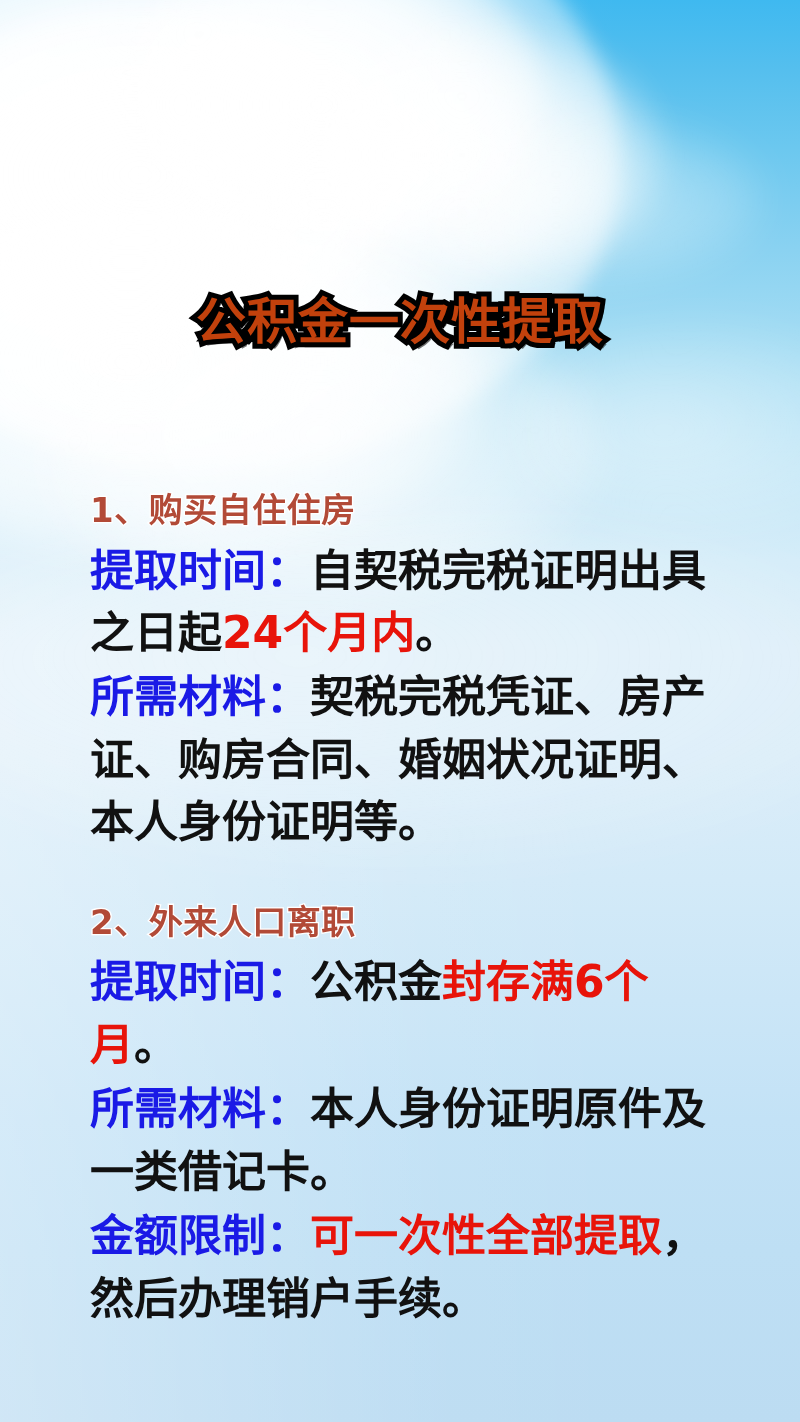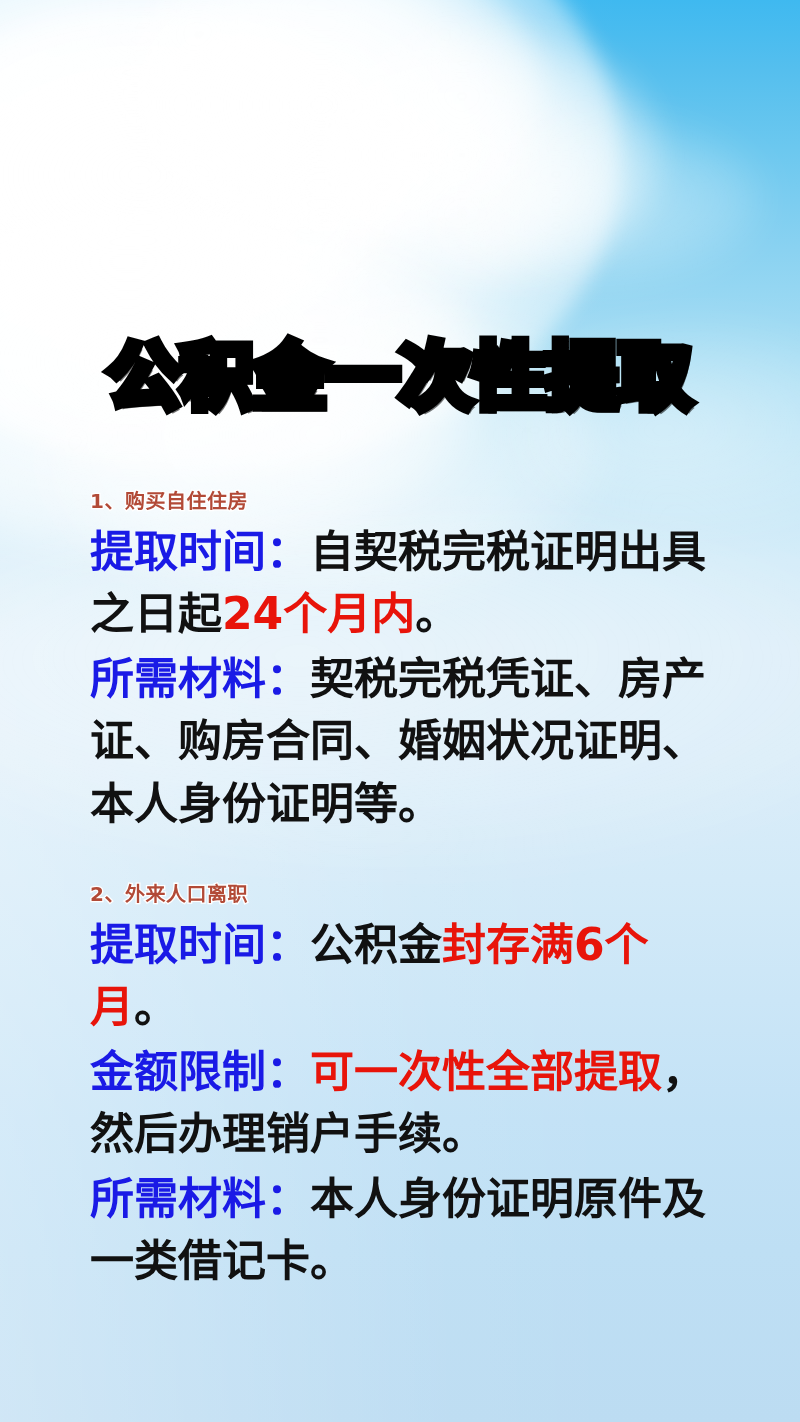"公积金一次性提取" .poster-title { color: #000000 -> #c2410c; font-size: 72px -> 50px; margin-top: 43px -> none }
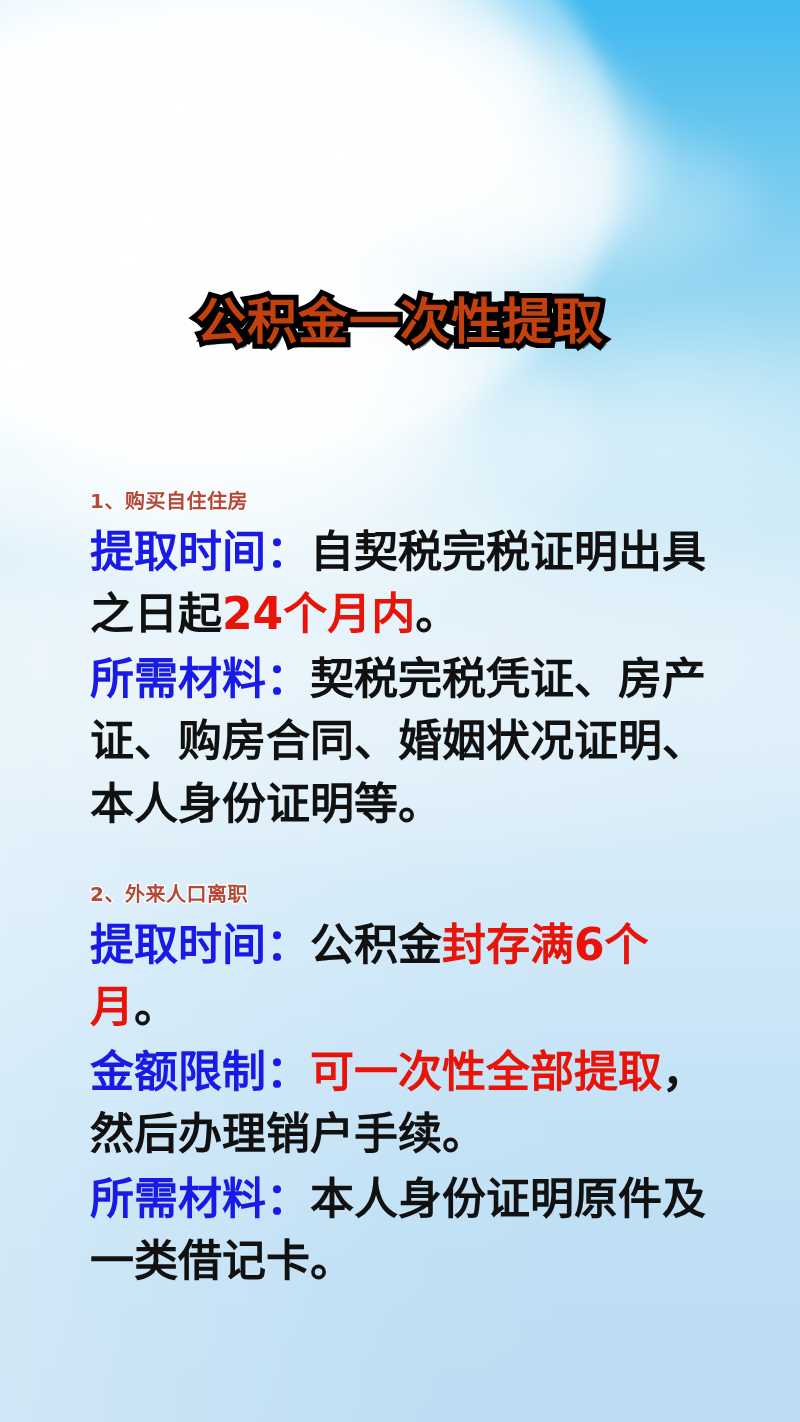"1、购买自住住房" .sec-heading { font-size: 20px -> 34px }
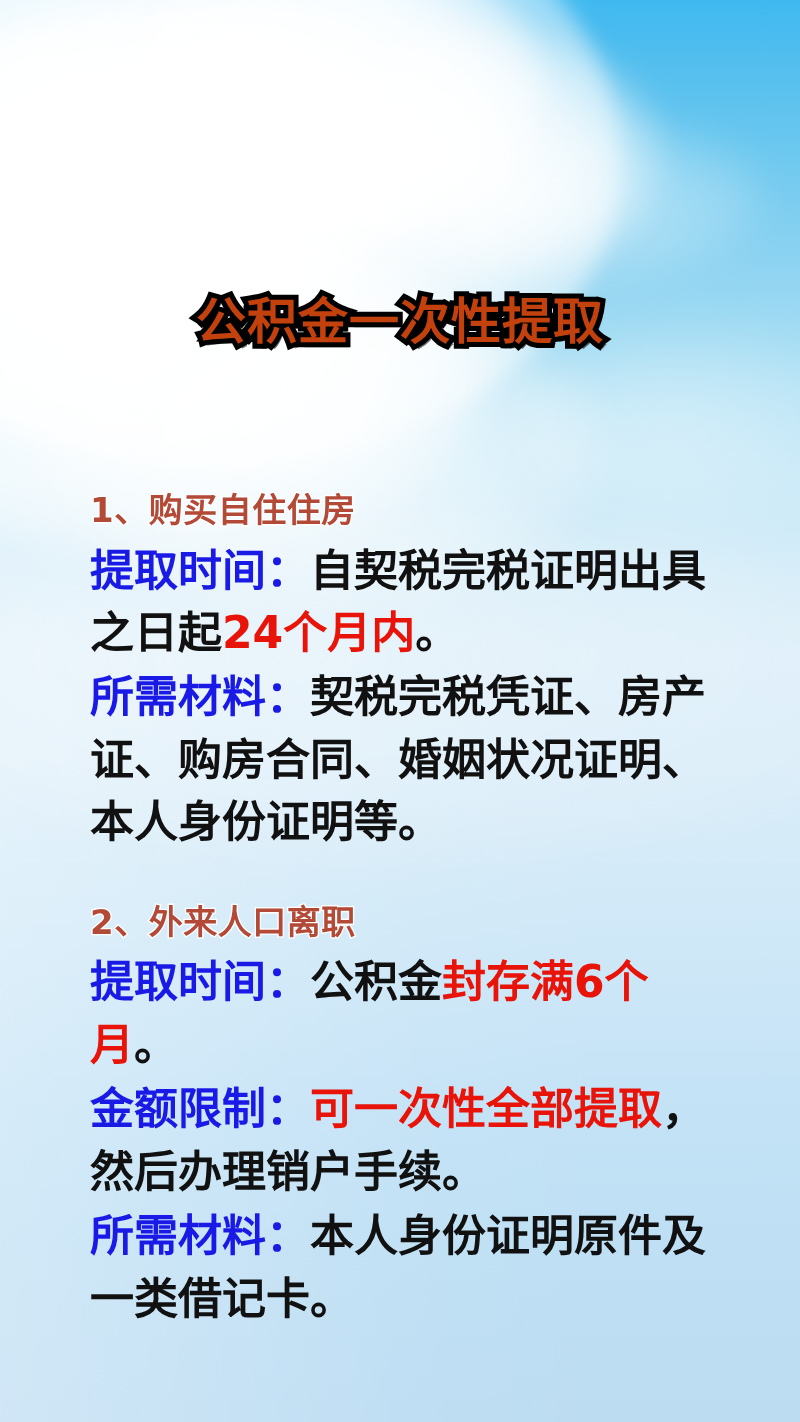"金额限制：可一次性全部提取，然后办理销户手续。" div.sec-line { order: before "所需材料：本人身份证明原件及一类借记卡。" -> after "所需材料：本人身份证明原件及一类借记卡。" }
